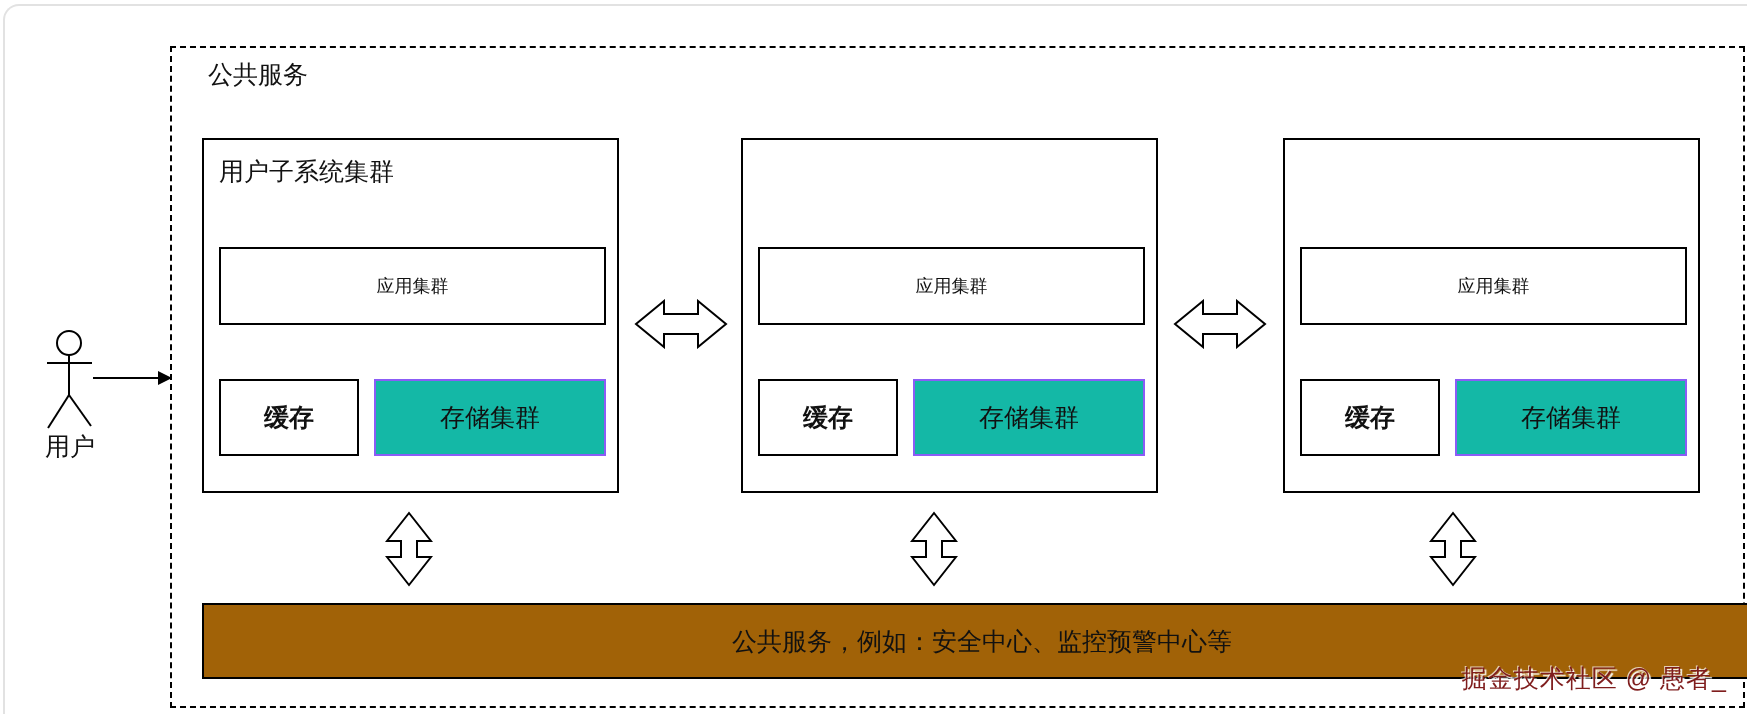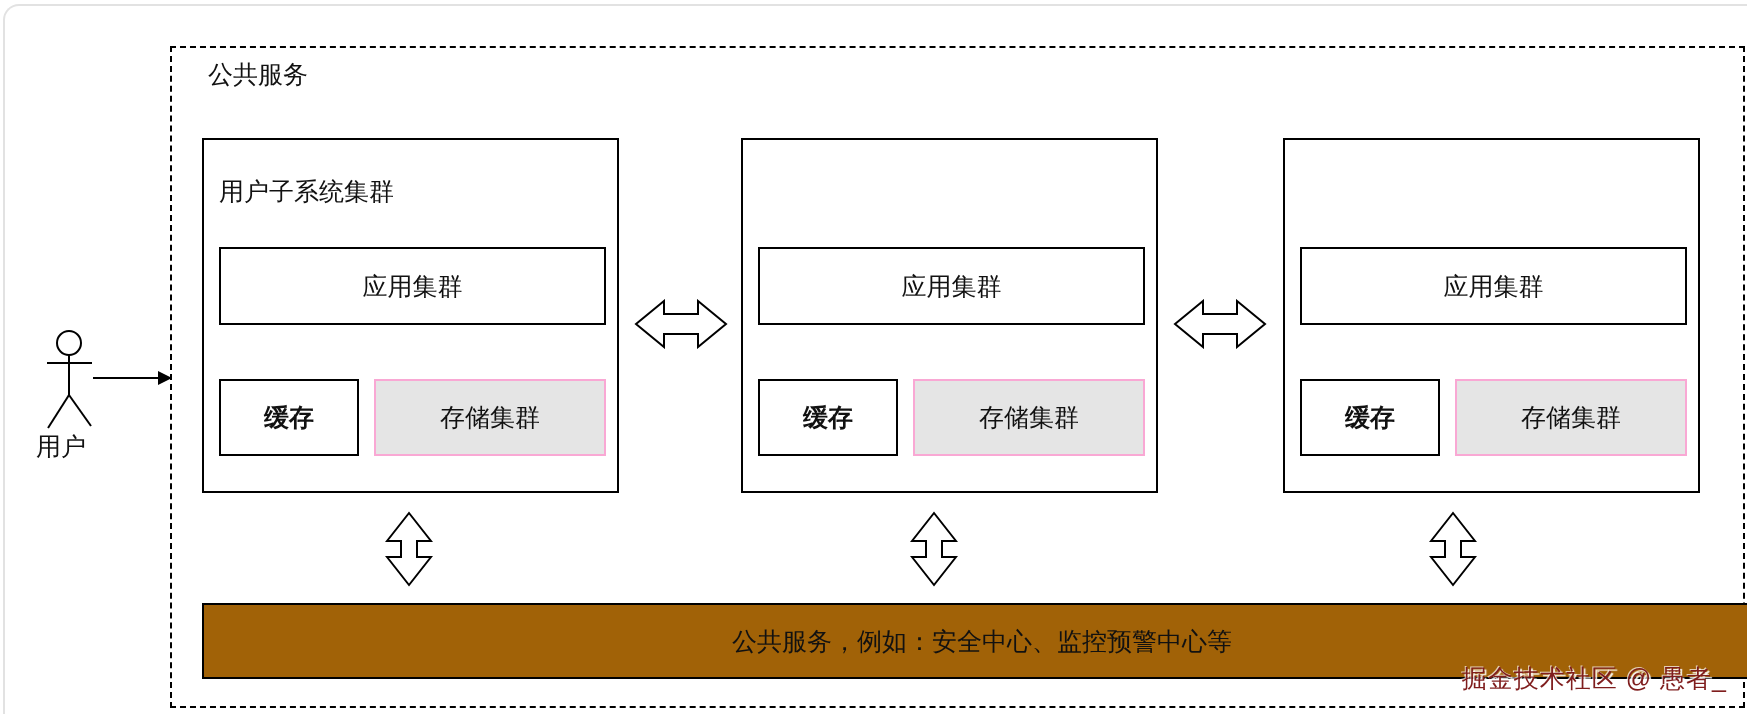"用户子系统集群" .subsystem-title { margin-top: 20px -> none }
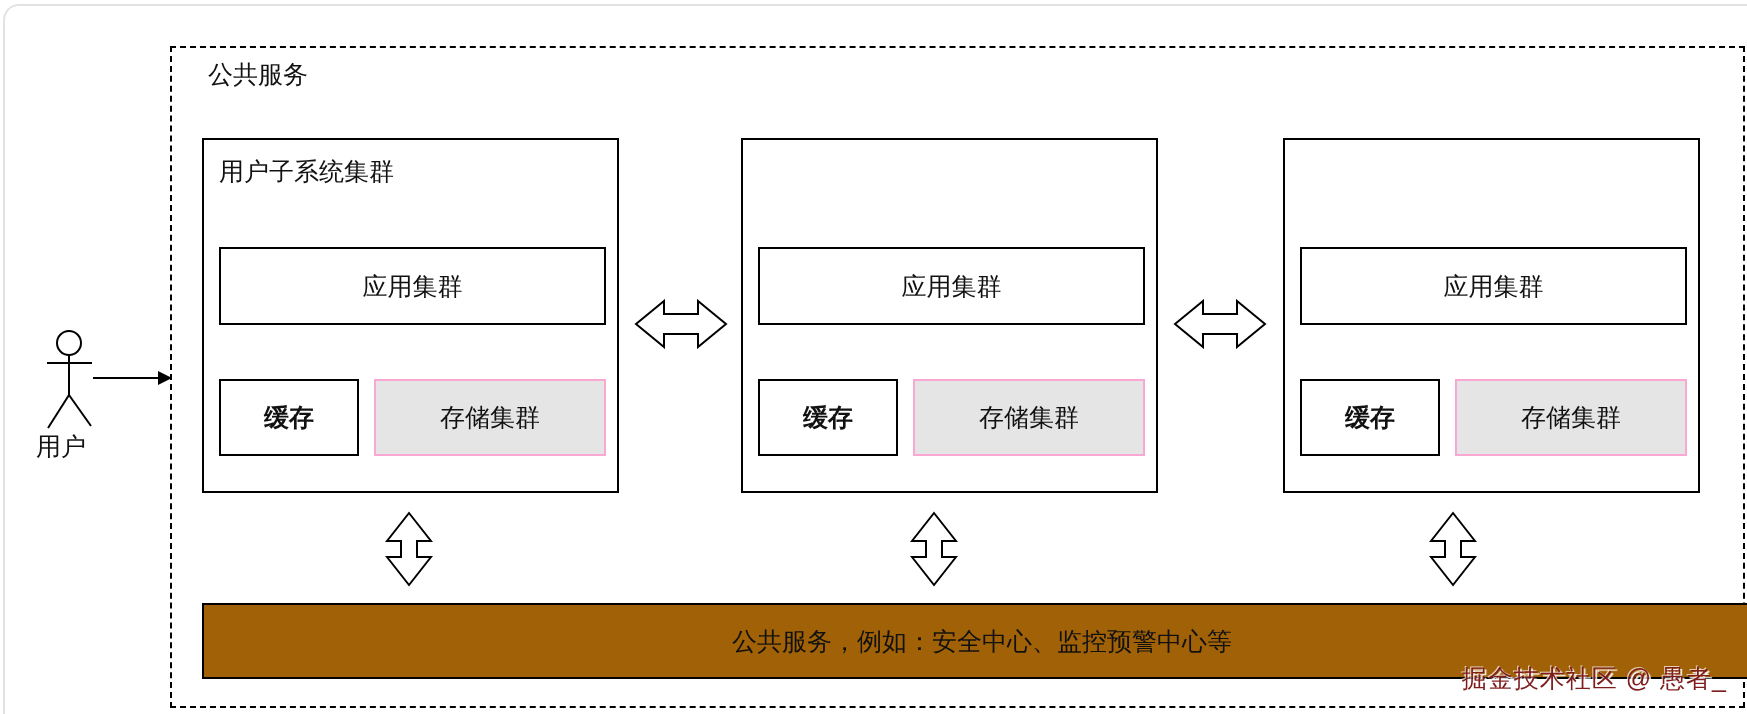"应用集群" .app-cluster { font-size: 25px -> 18px }
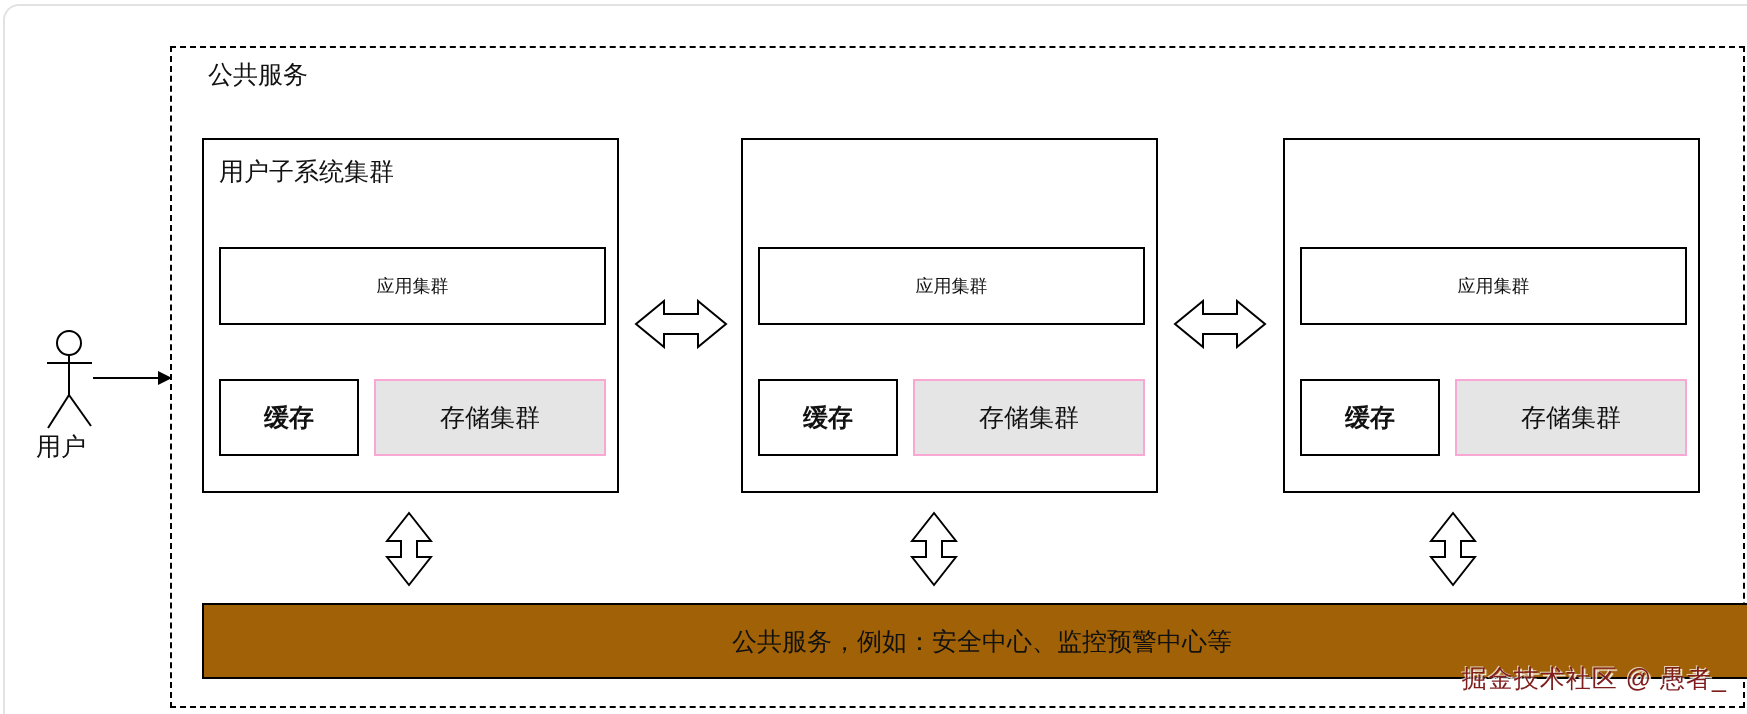"存储集群" .storage-box { background: #e5e5e5 -> #14b8a6; border: 2px solid #f9a8d4 -> 2px solid #8b5cf6 }
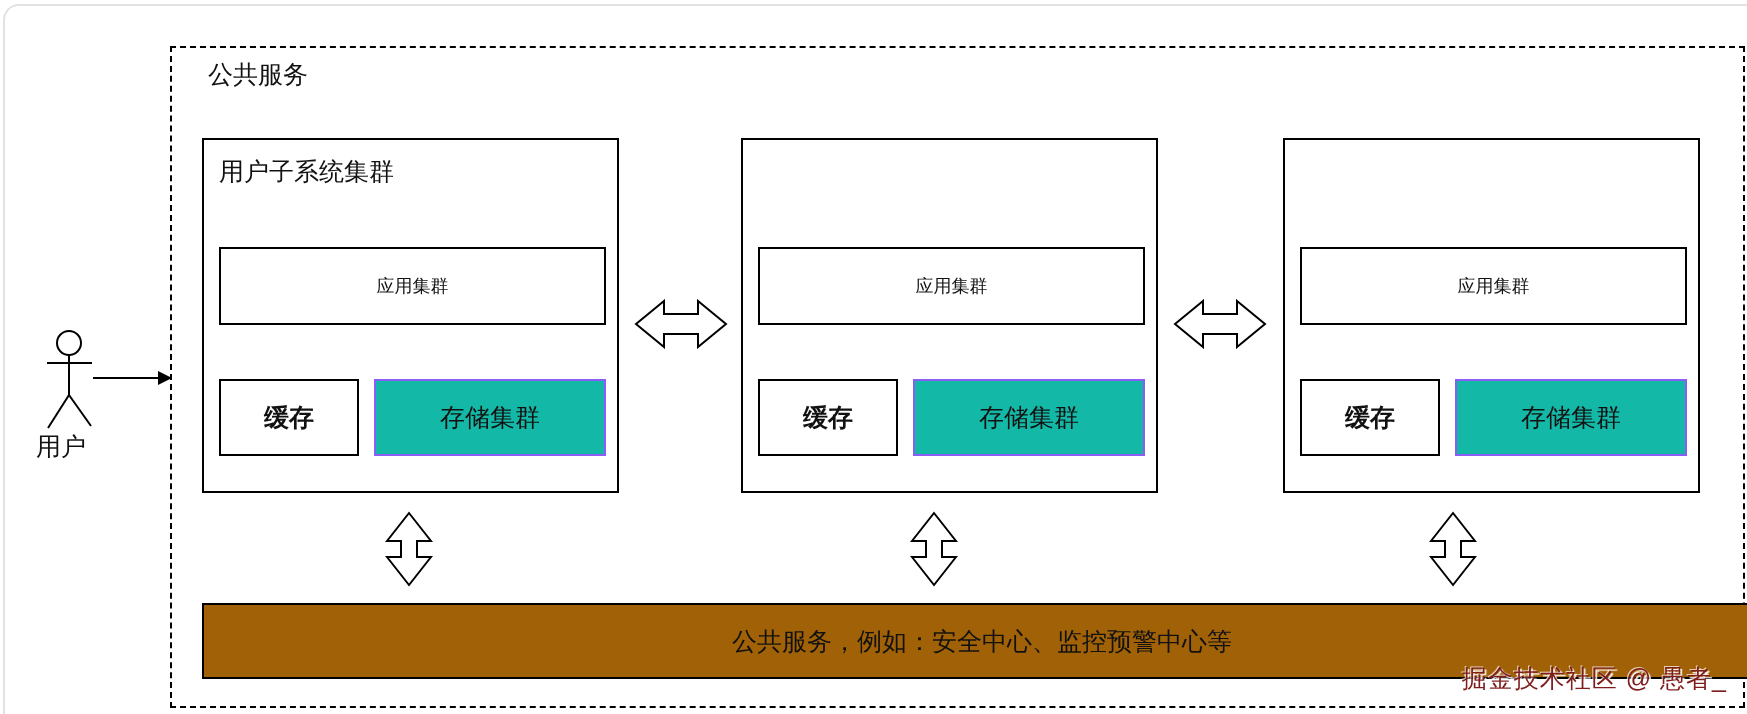"用户" .actor-label { text-align: none -> center }
